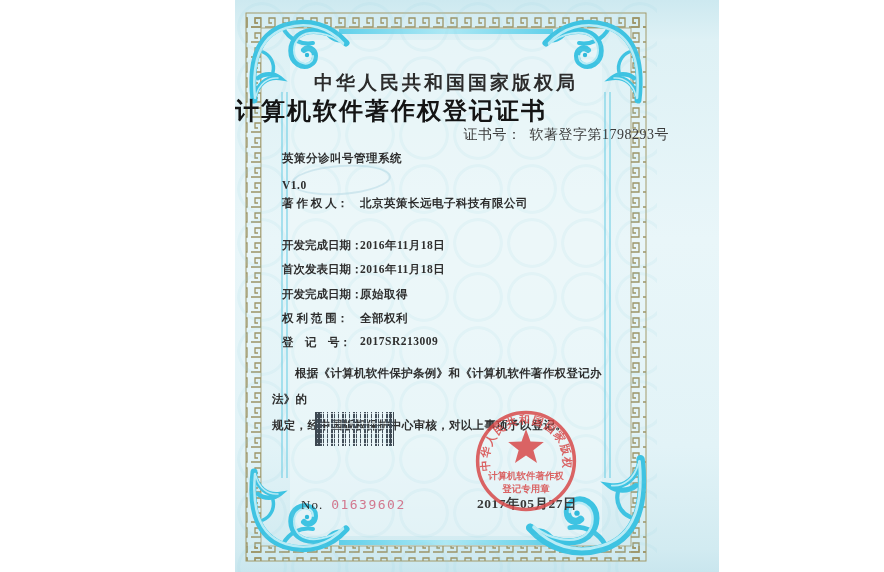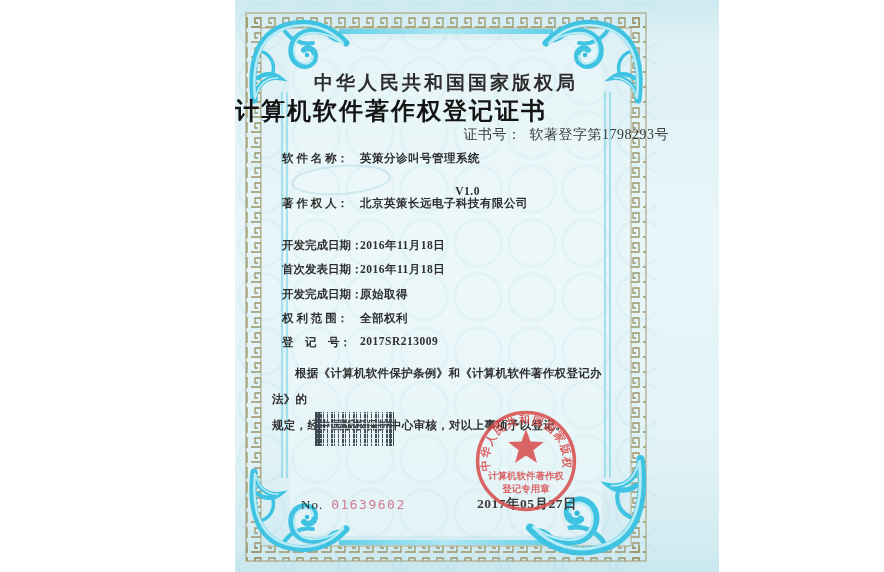"软 件 名 称：" span.flabel { html: <span>软 件 名 称：</span> -> none }
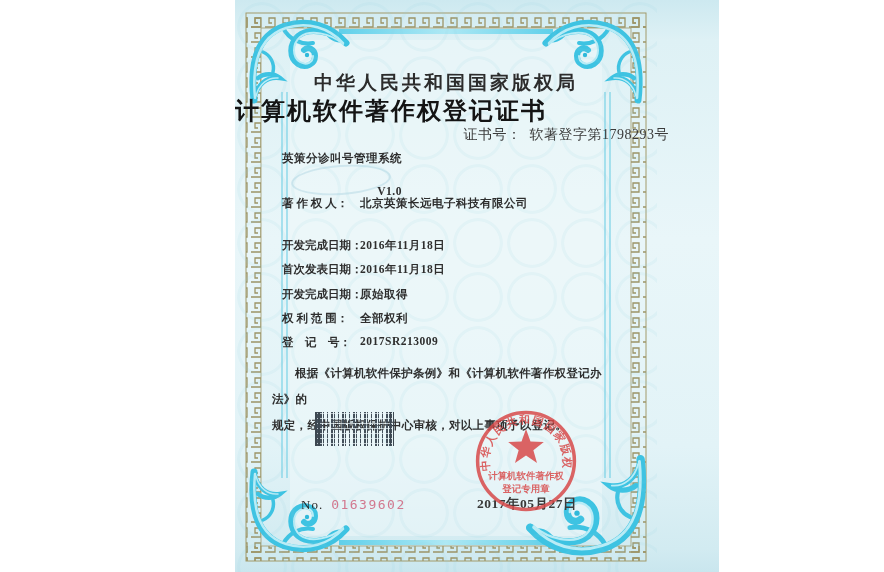"V1.0" .fvalue2 { margin-top: 19px -> 13px; text-align: right -> none }
